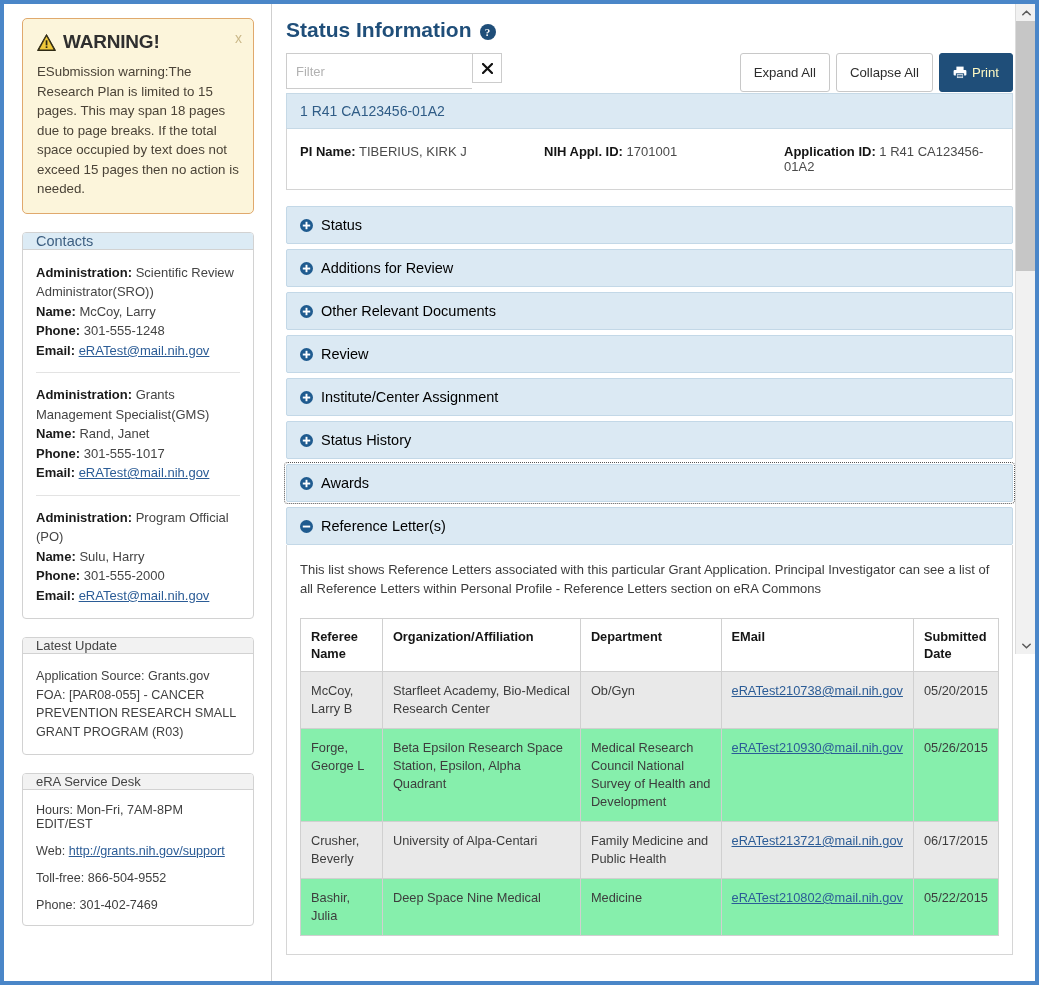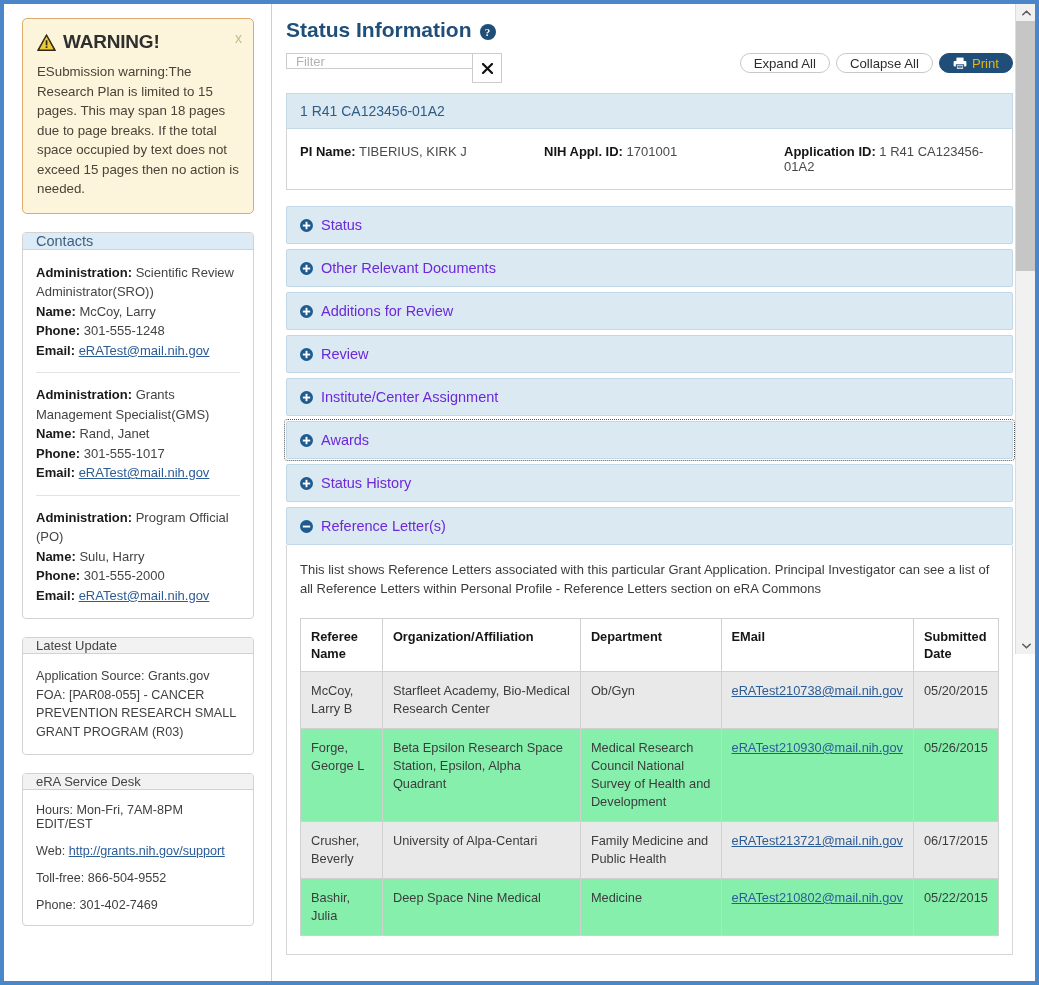"Filter" #filter-input { height: 16px -> 36px }
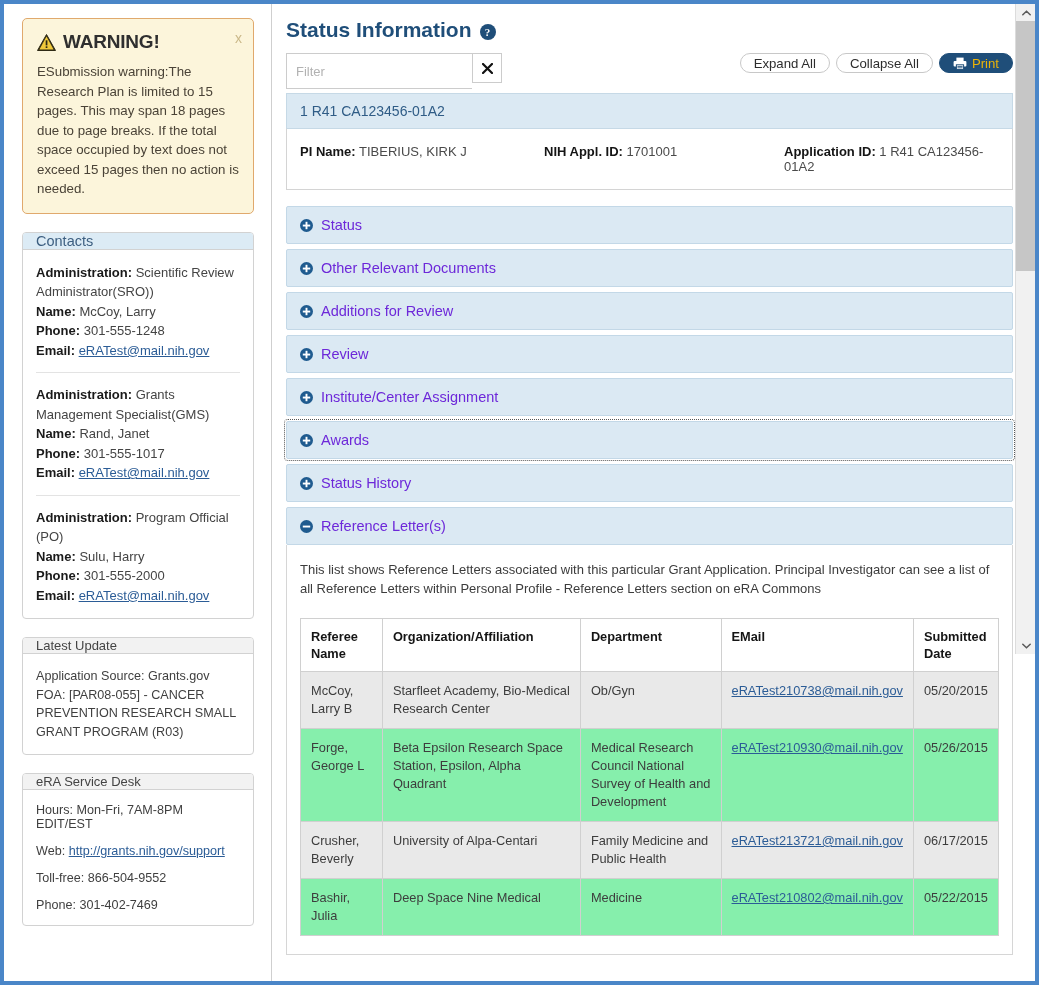"Expand All" .tb-btn { border-radius: 10px -> 3px; height: 20px -> 39px }
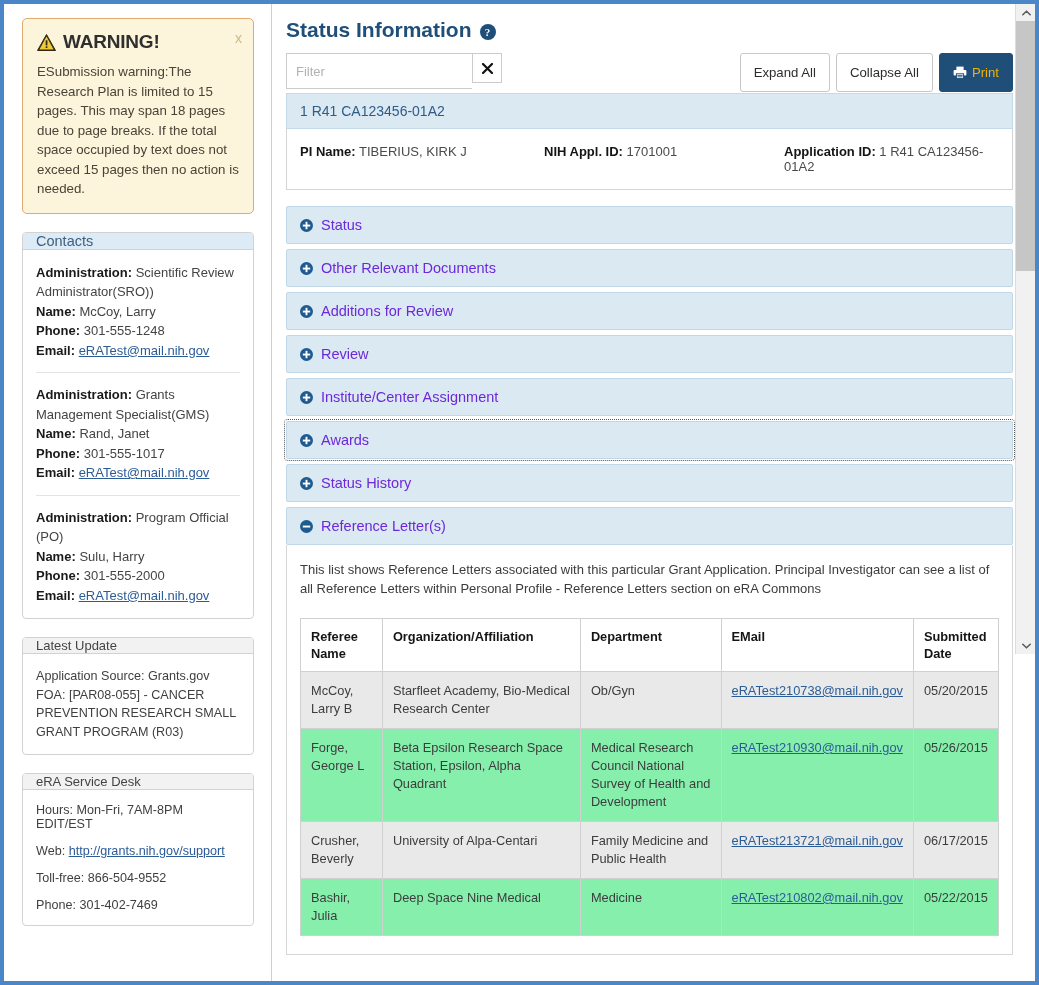"Print" .tb-btn.primary { color: #eab308 -> #fef9c3 }
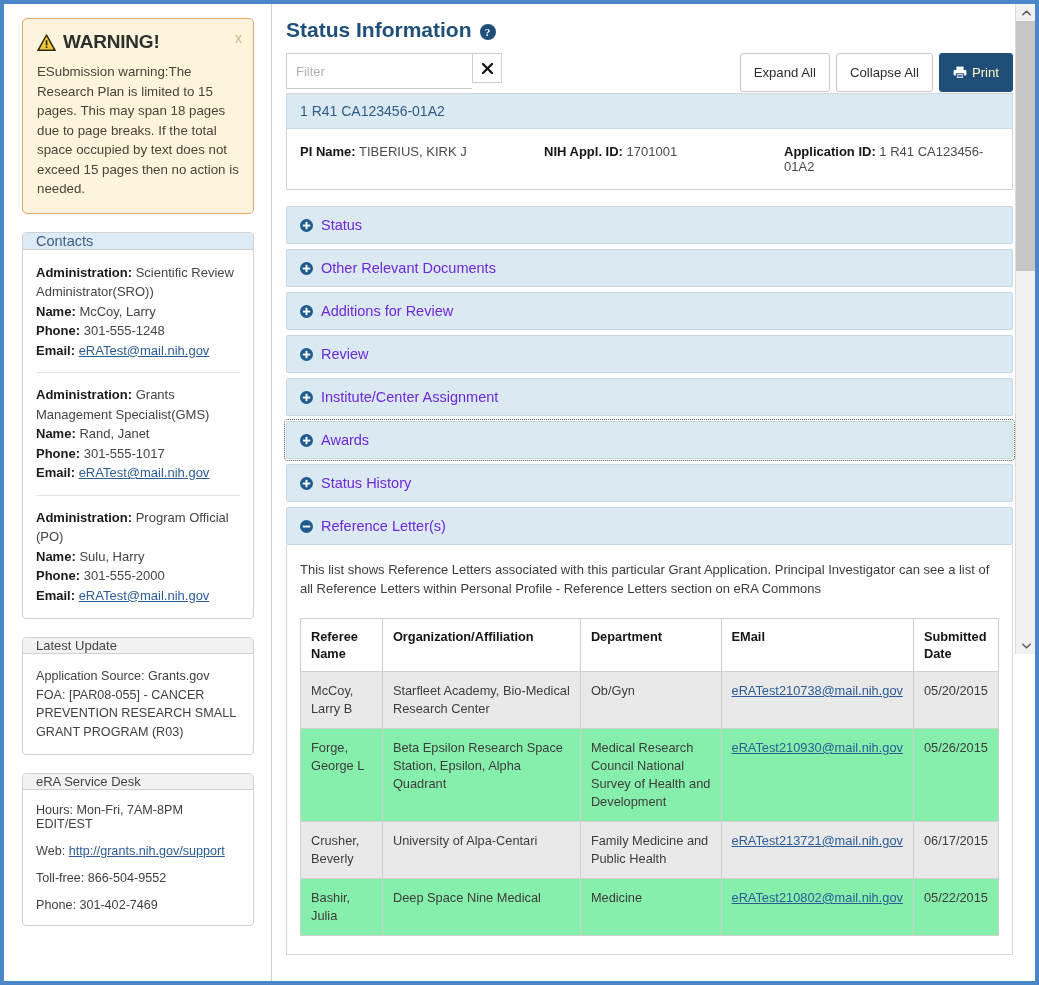"Status" .acc { color: #6d28d9 -> #000000 }
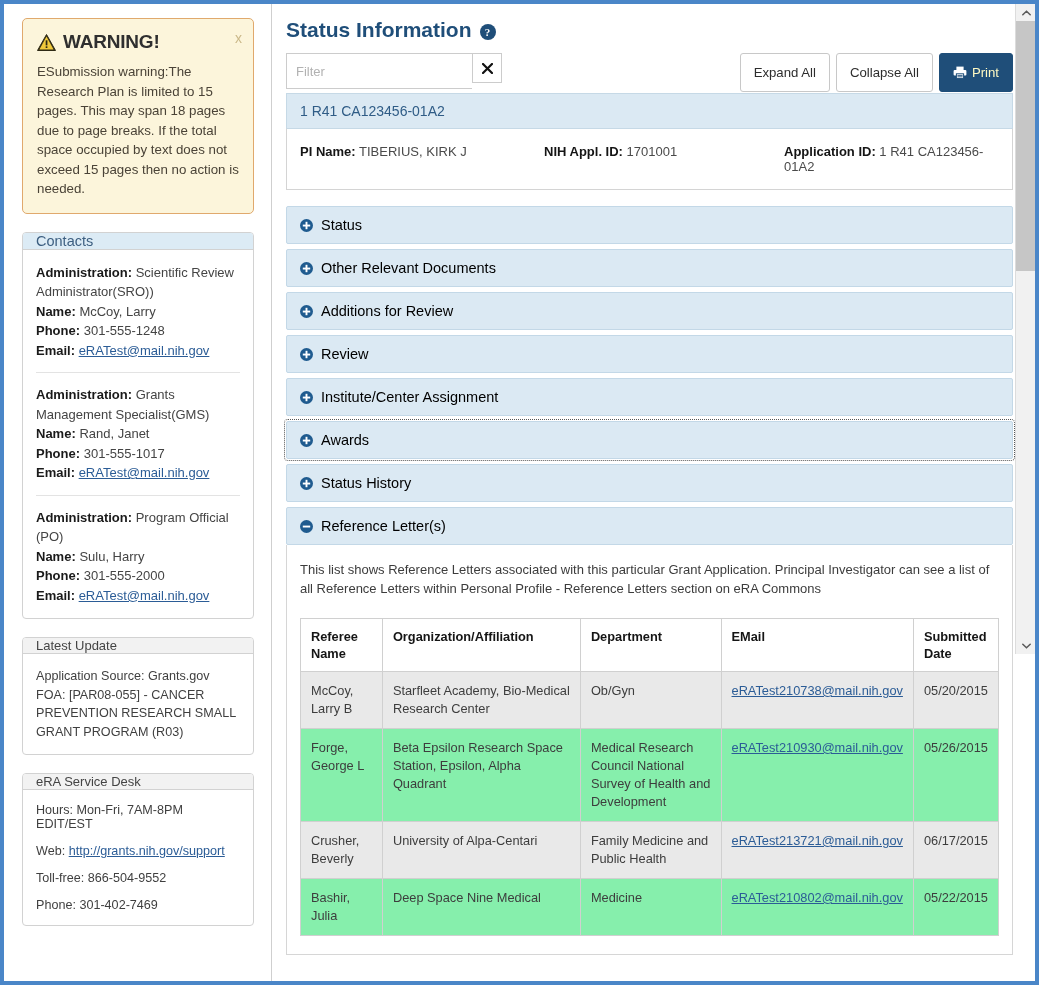"Other Relevant Documents" div.acc { order: before "Additions for Review" -> after "Additions for Review" }
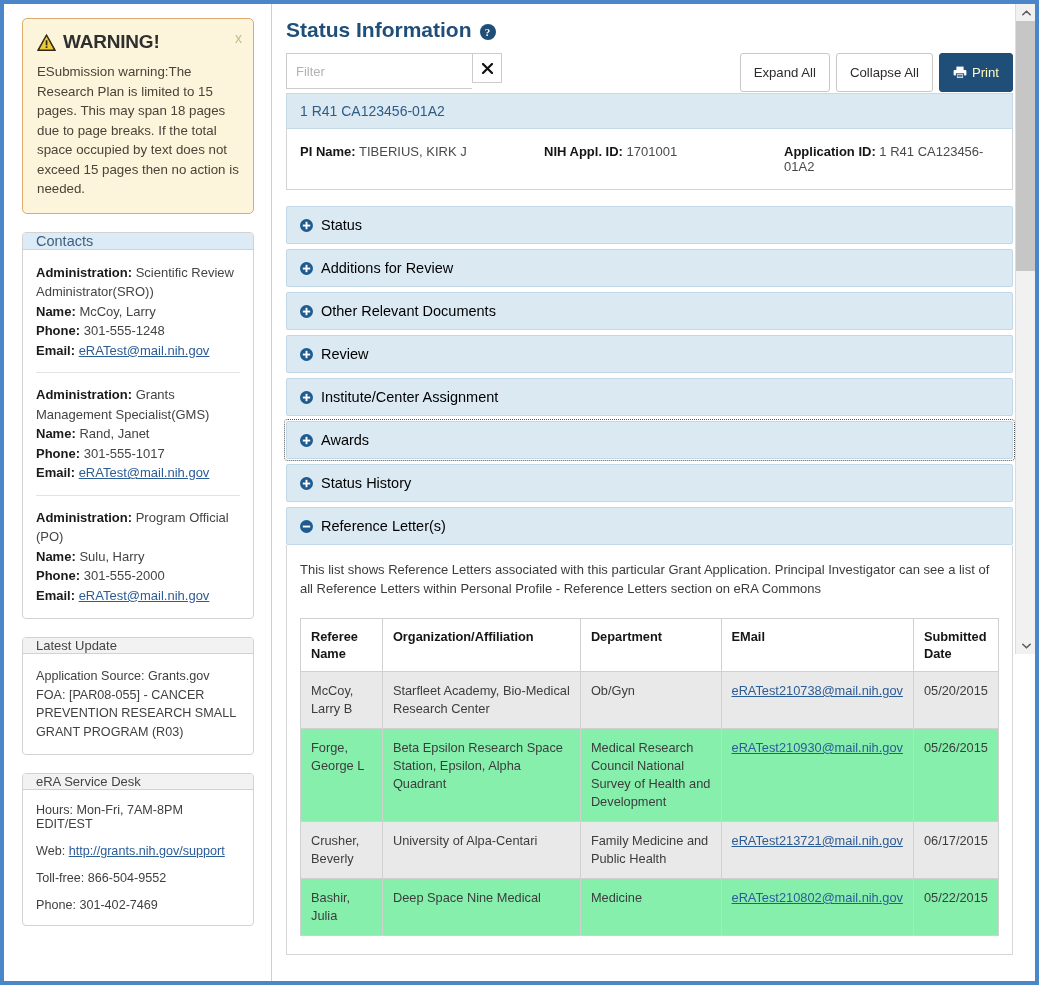"Awards" div.acc { order: before "Status History" -> after "Status History" }
